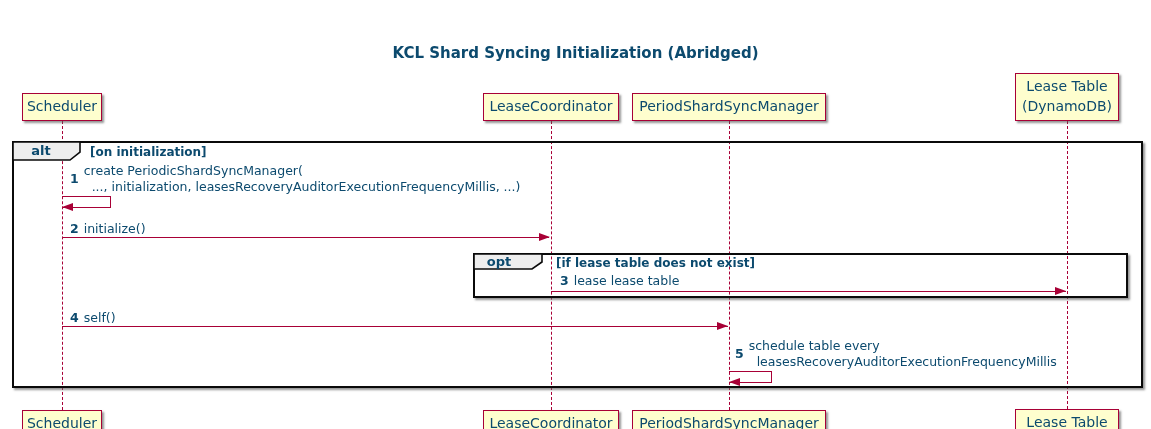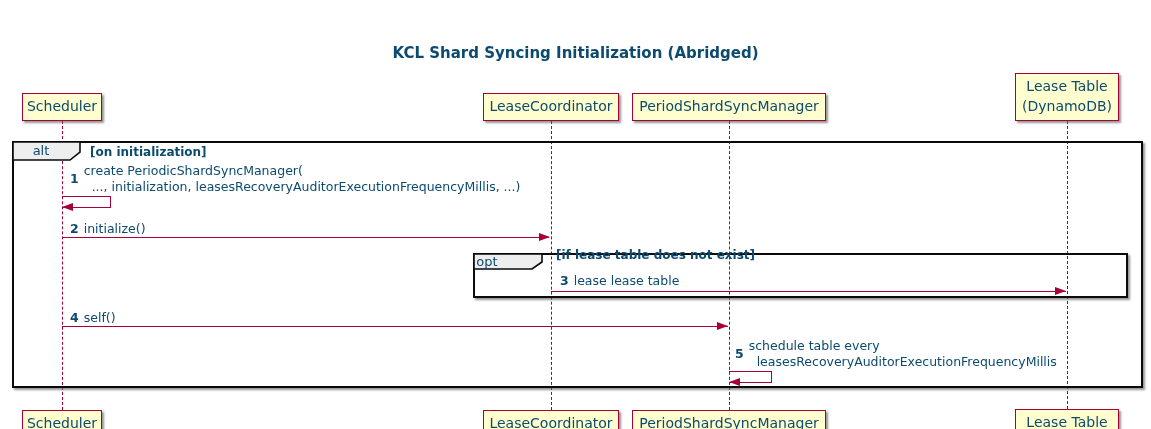"alt" .op-label { font-weight: normal -> bold }
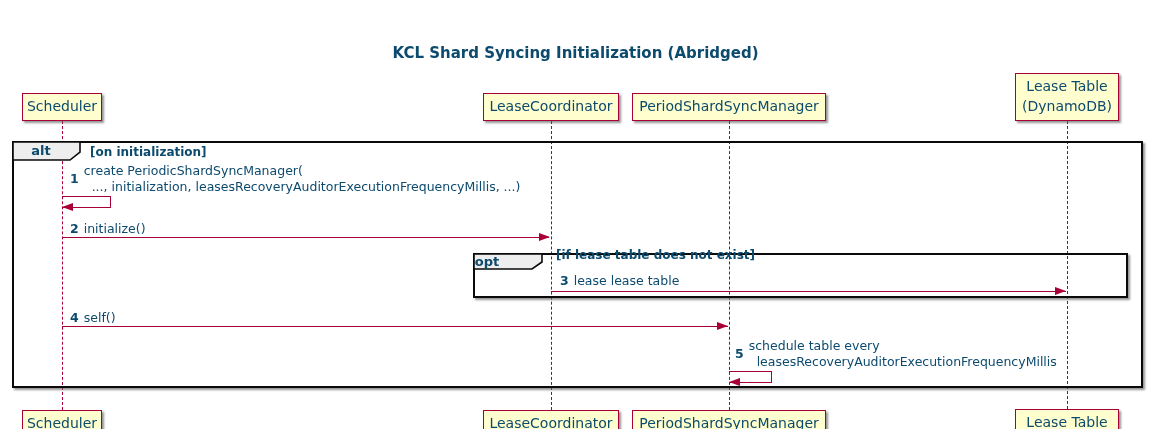"opt" div.op-label { left: 459px -> 471px }
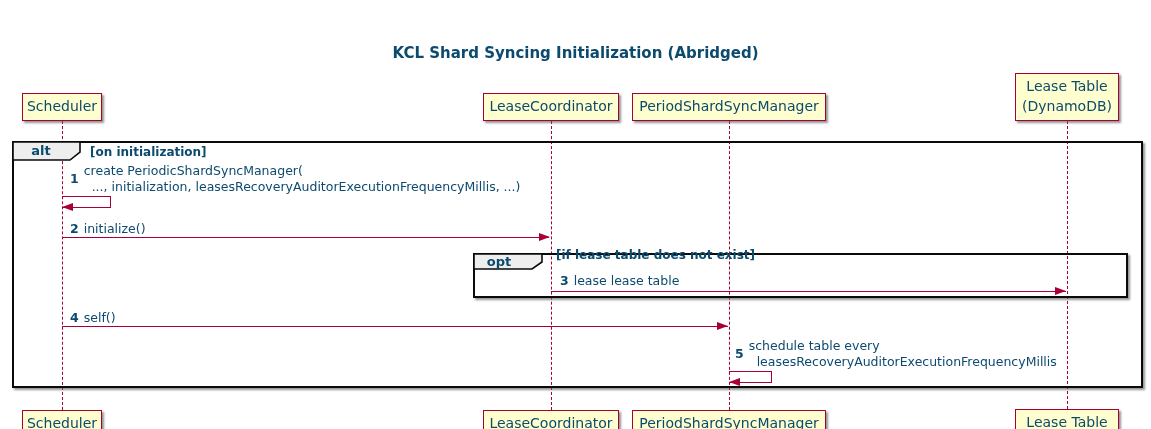"[if lease table does not" div.guard { top: 212px -> 220px }
